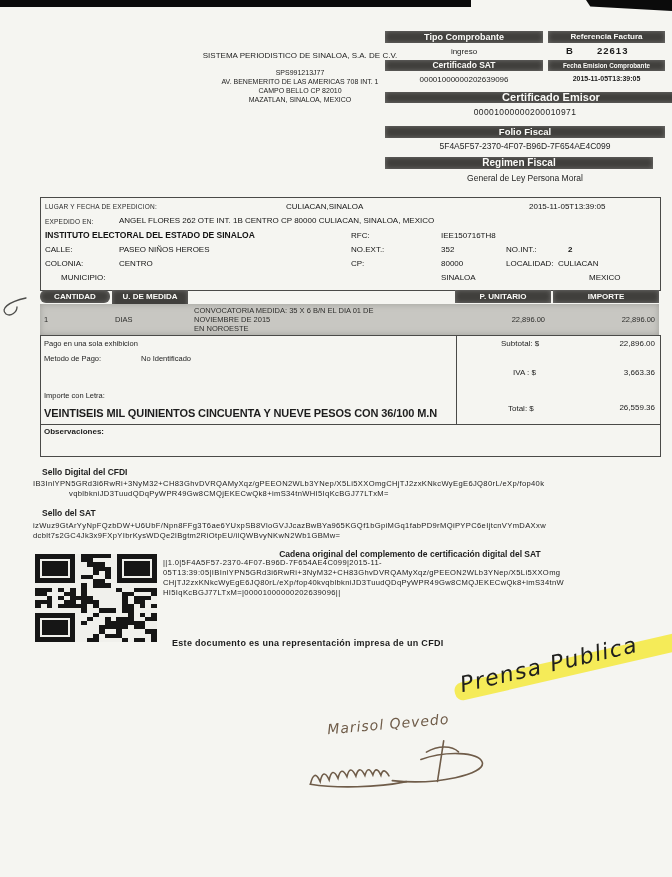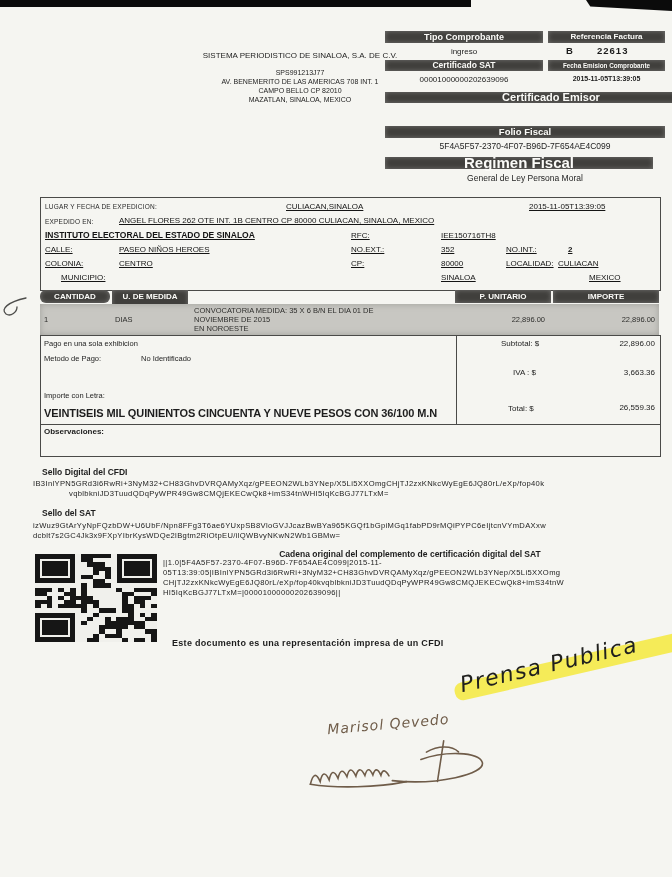"00001000000200010971" div.abs { html: none -> <div>00001000000200010971</div> }
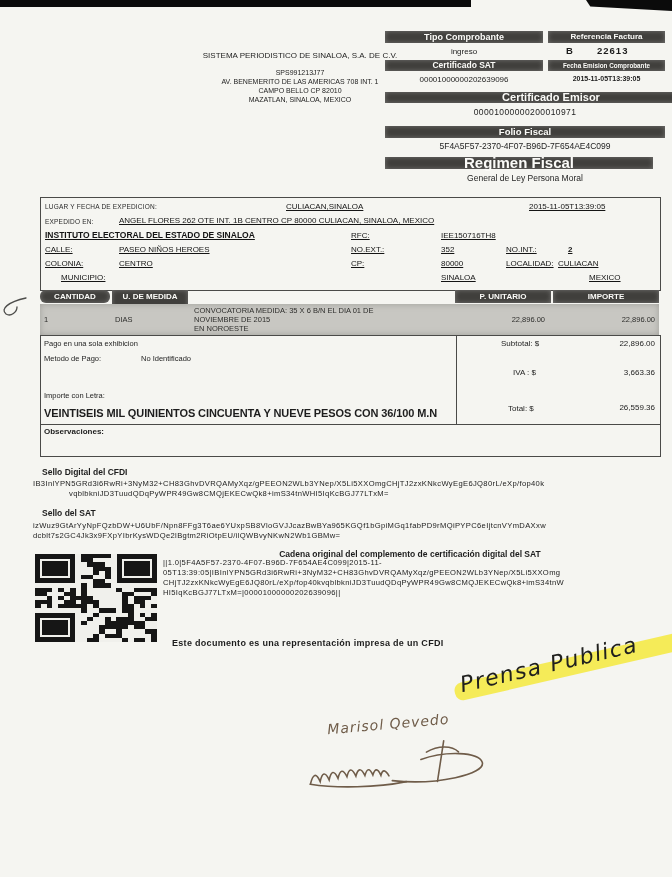"Regimen Fiscal" div.bar { font-size: 15px -> 10px }
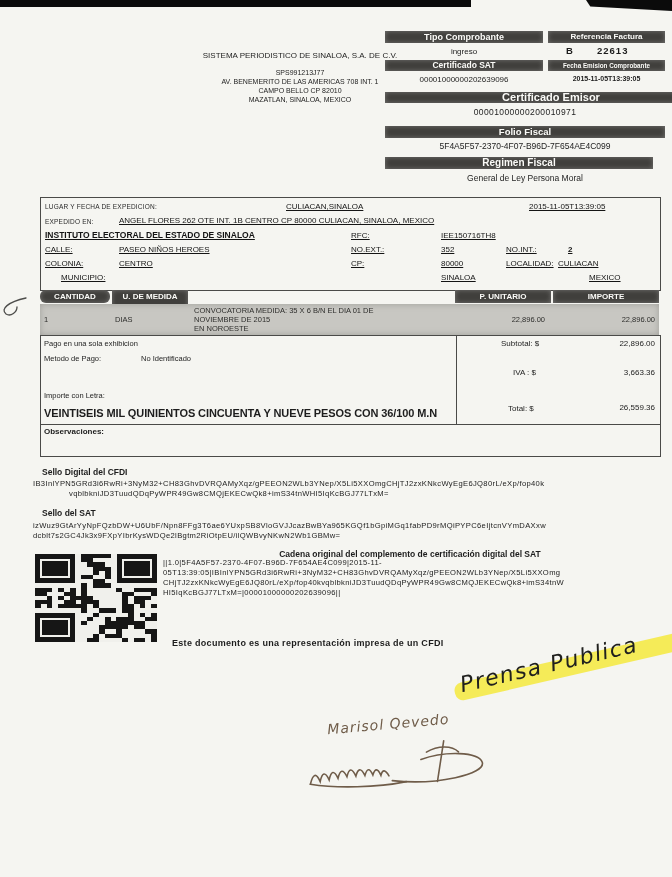"CULIACAN,SINALOA" .val { text-decoration: underline -> none }
